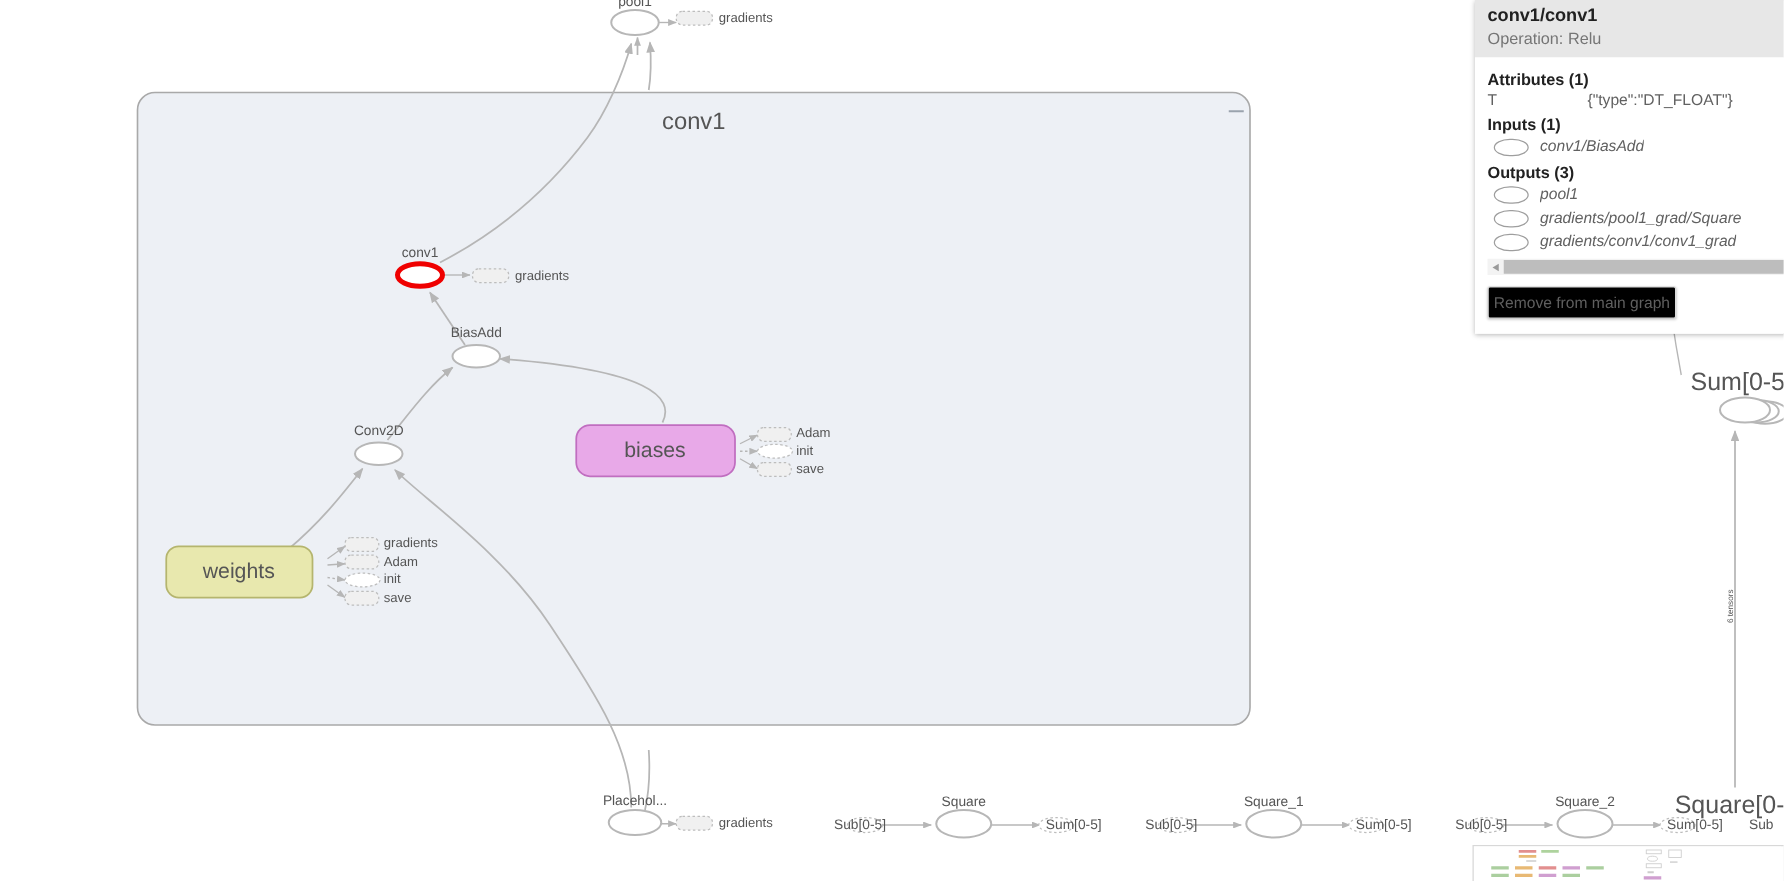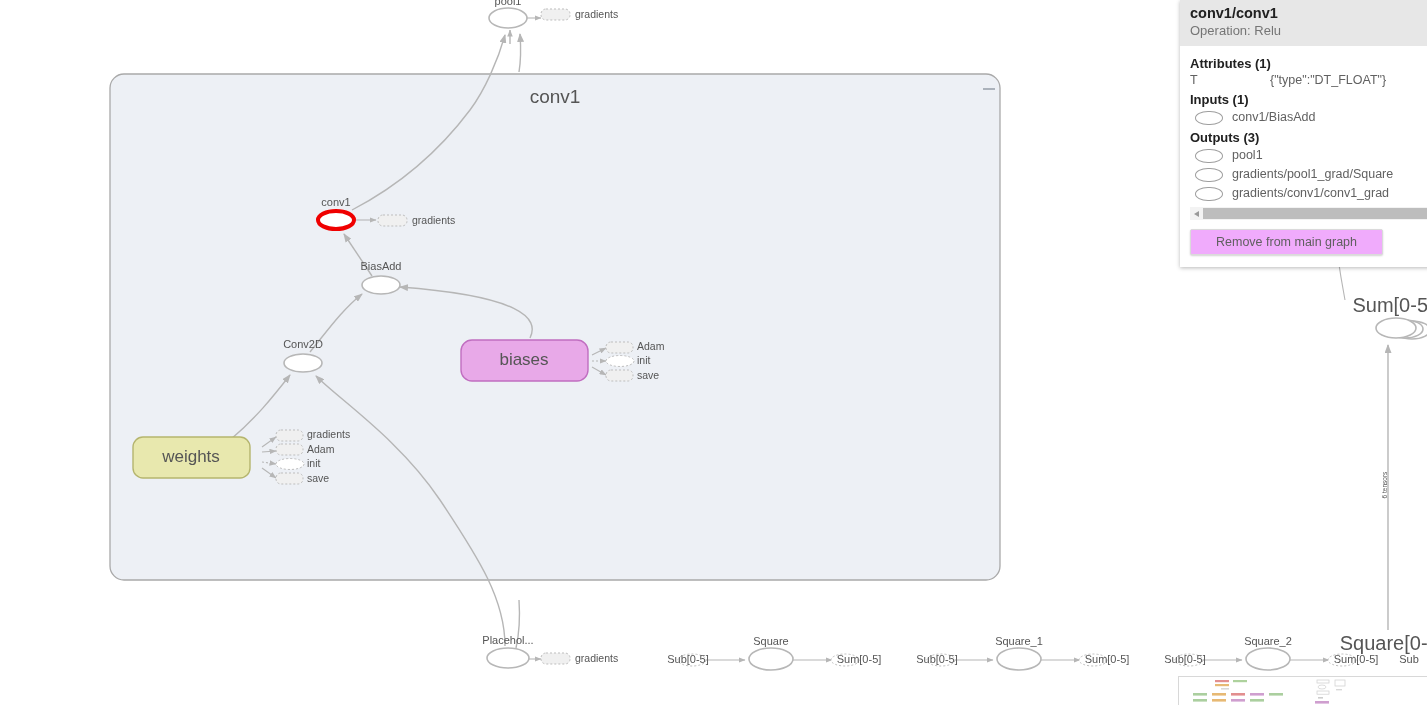"conv1/BiasAdd" .io-name { font-style: none -> italic }
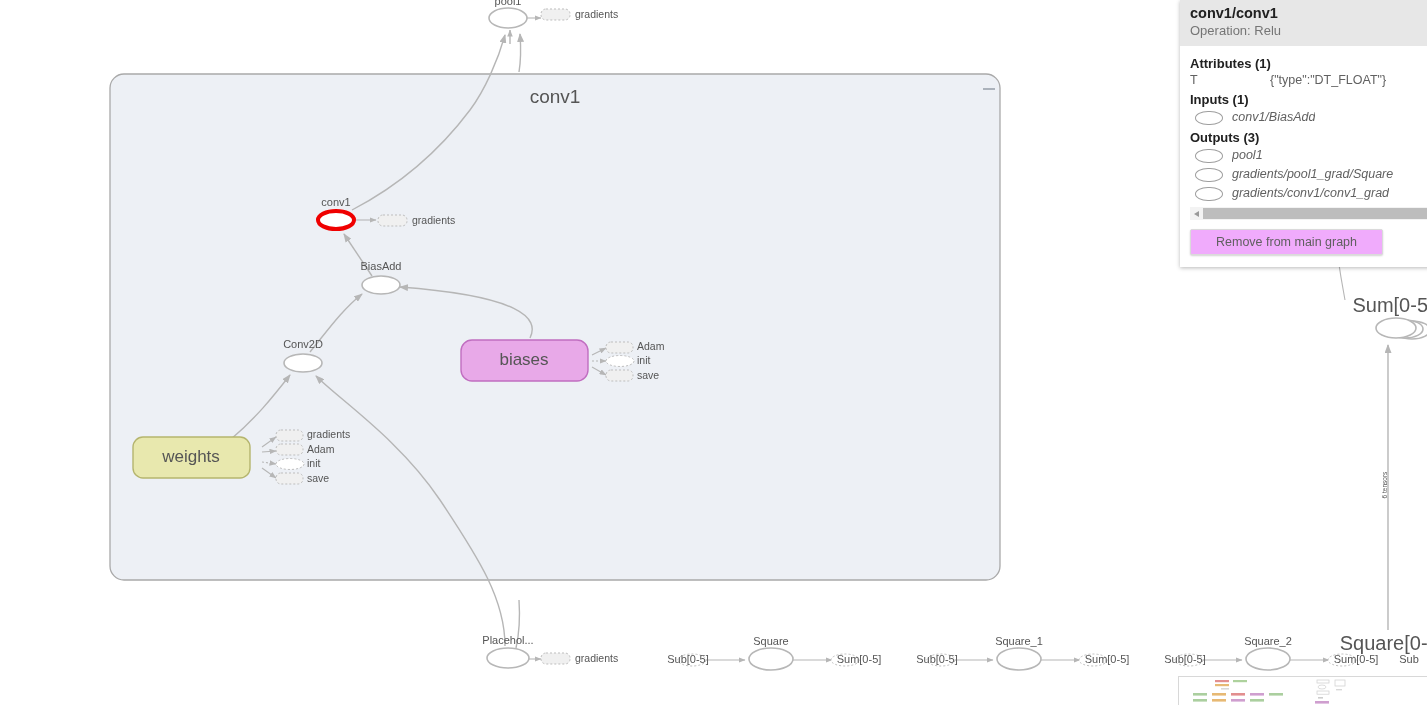"Remove from main graph" #remove-btn { background: #f0abfc -> #000000; padding: 5px 25px -> 5px 4px }
